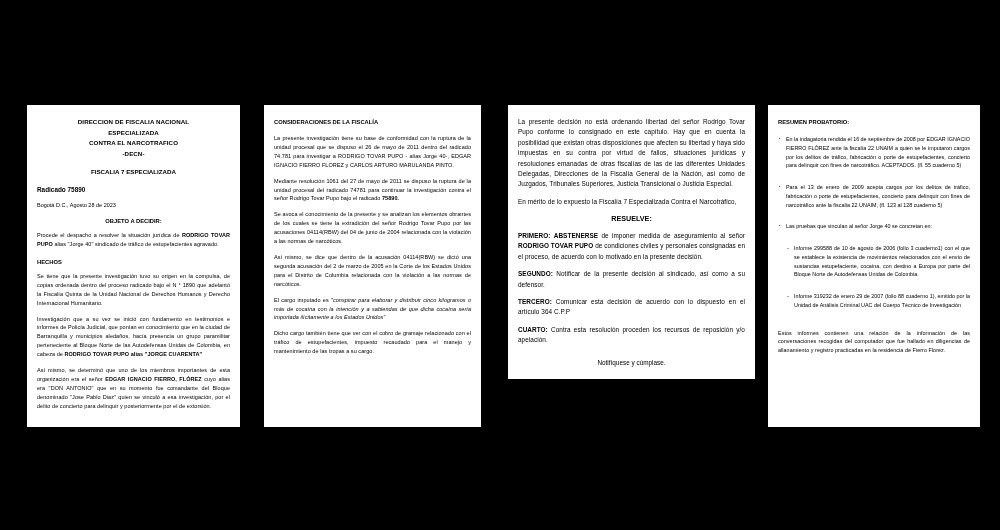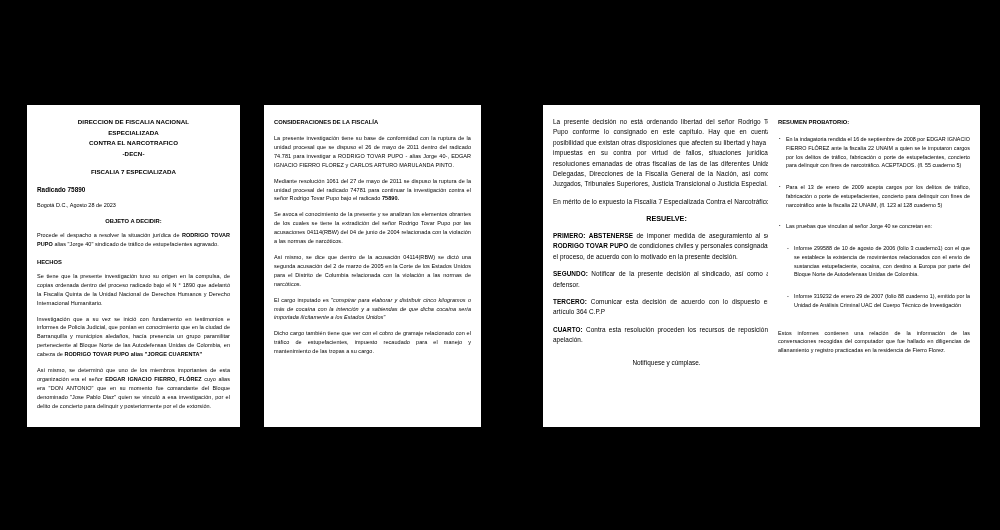"RESUELVE:" #page-3 { height: 322px -> 274px; margin-left: 35px -> none }
